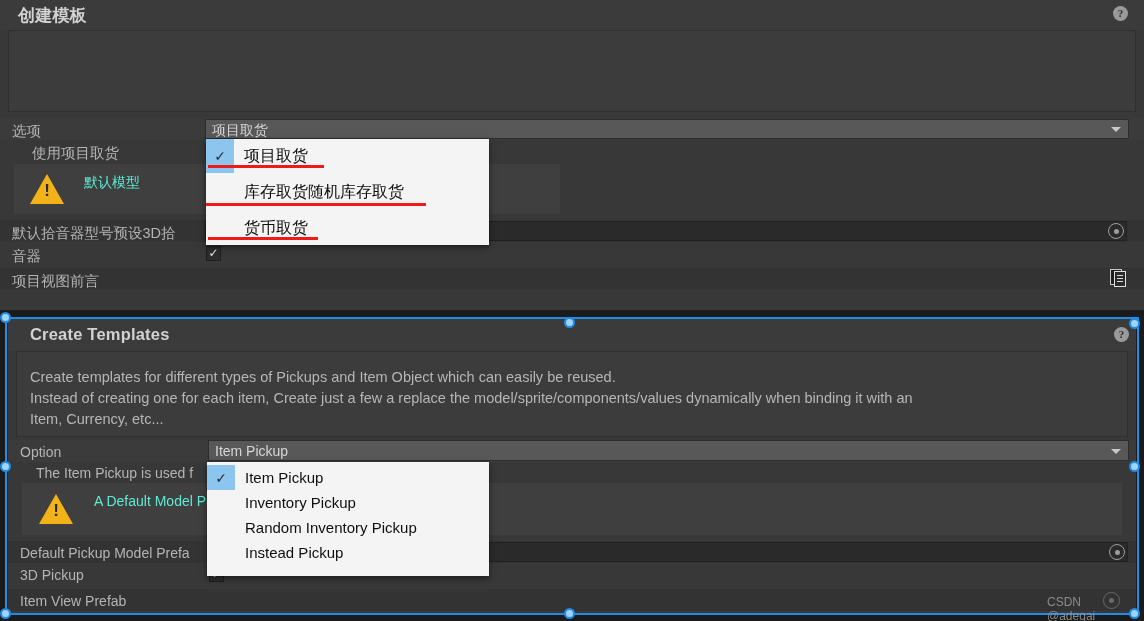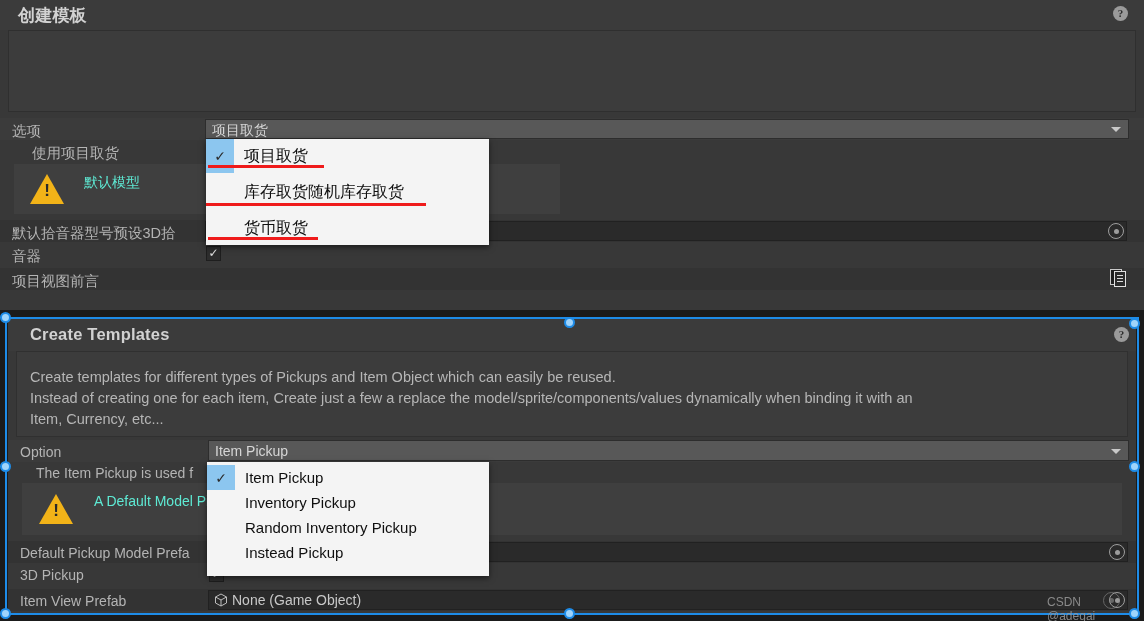"None (Game Object)" div.obj-field { html: <div> <span> <svg> <path></path> <path></path> </svg> </span> <span>None (Game Object)</span> <span></span> </div> -> none }
